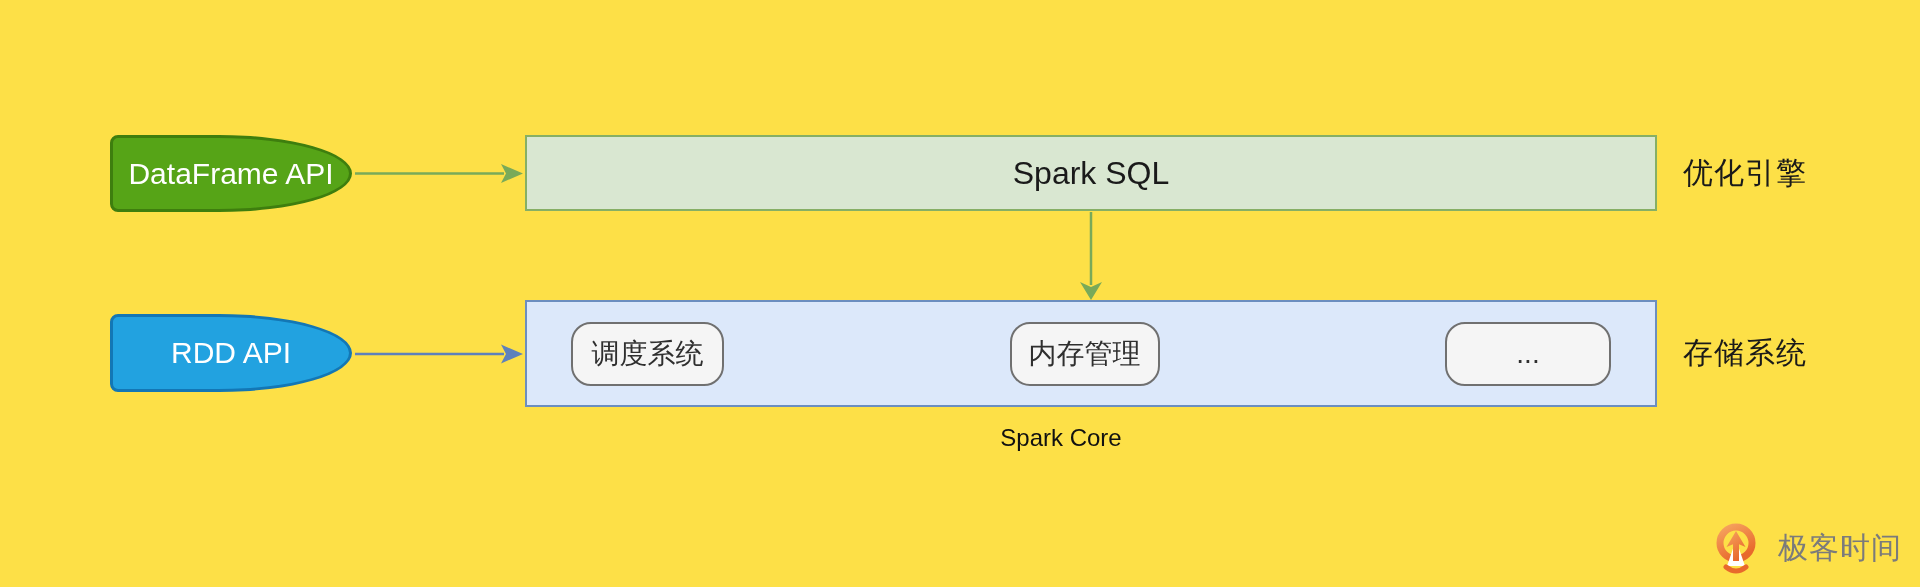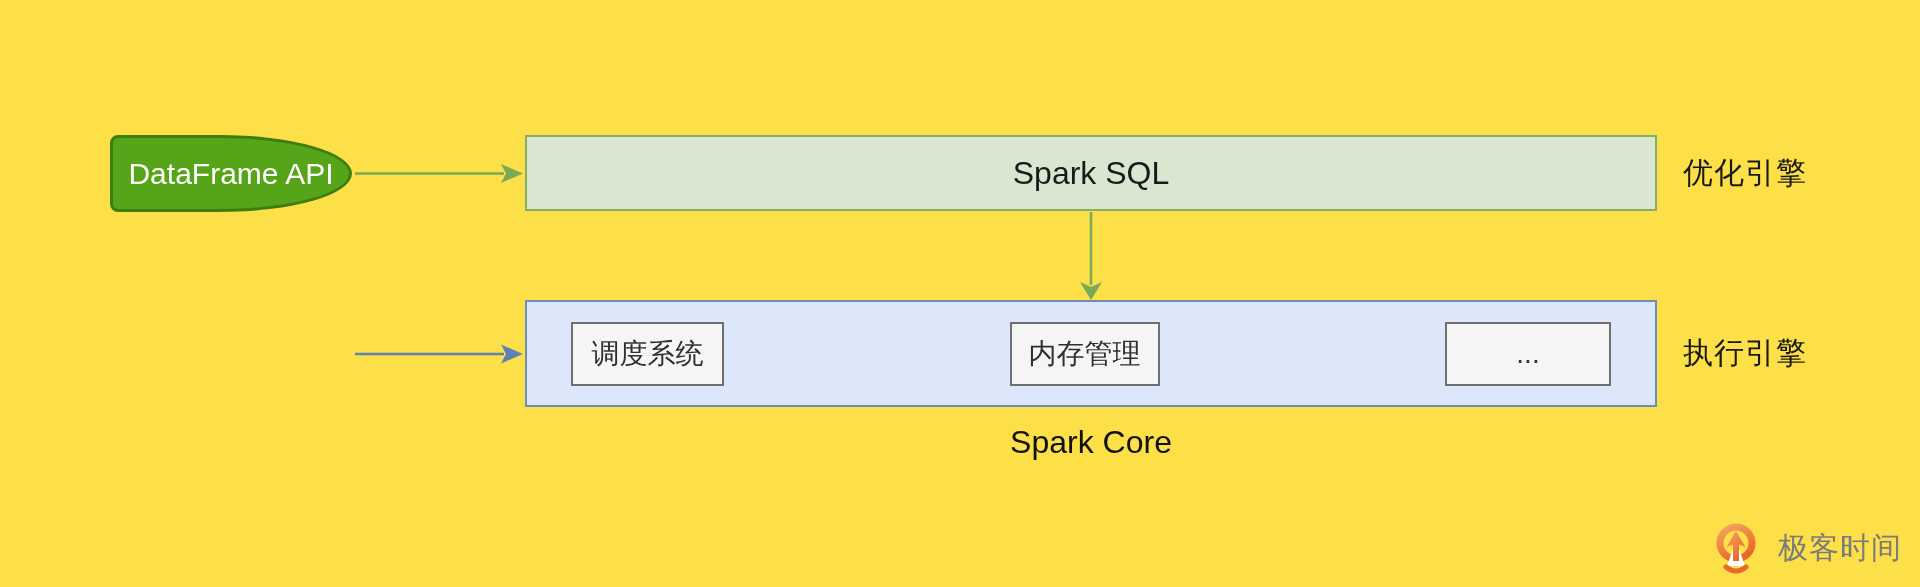"RDD API" div.pill { html: none -> <div> <span>RDD API</span> </div> }
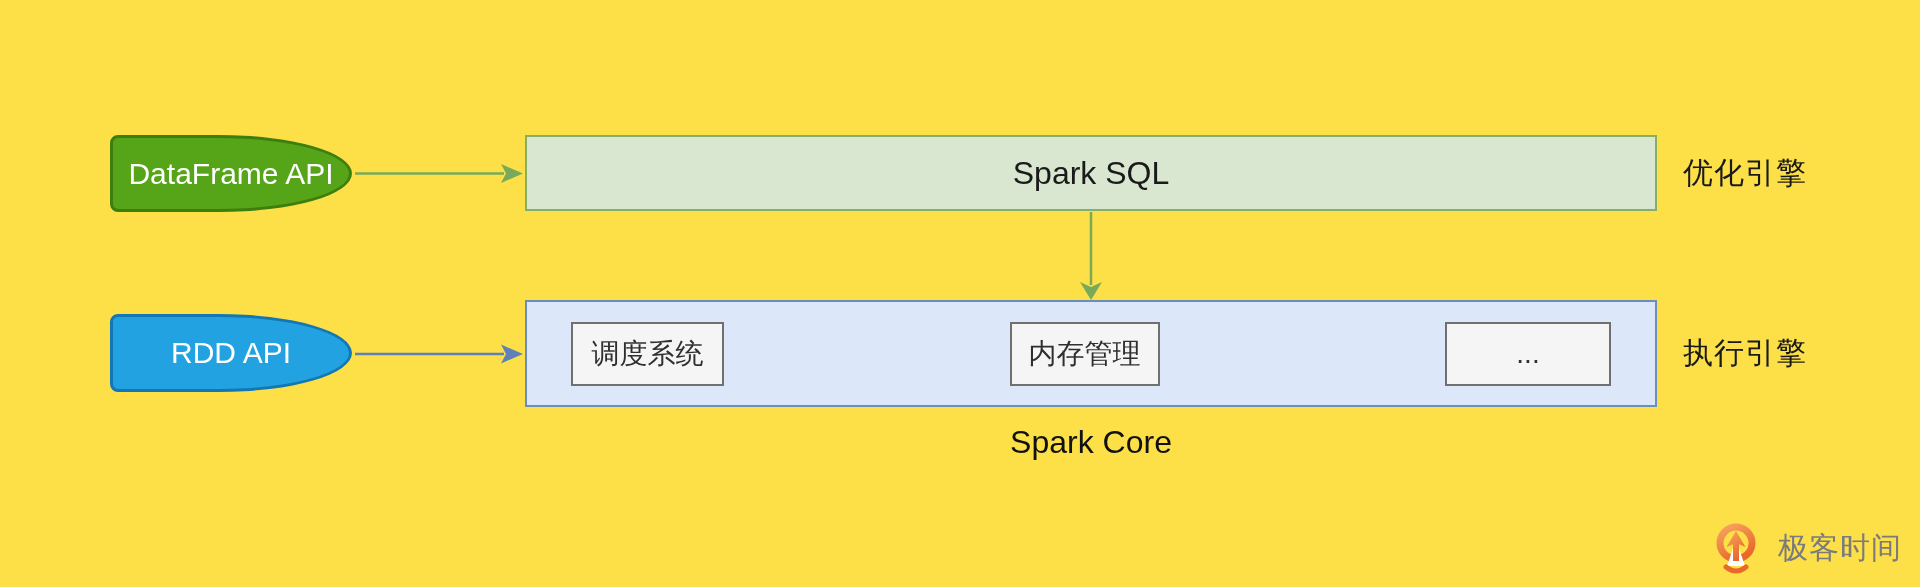"调度系统" .module { border-radius: 0 -> 20px }
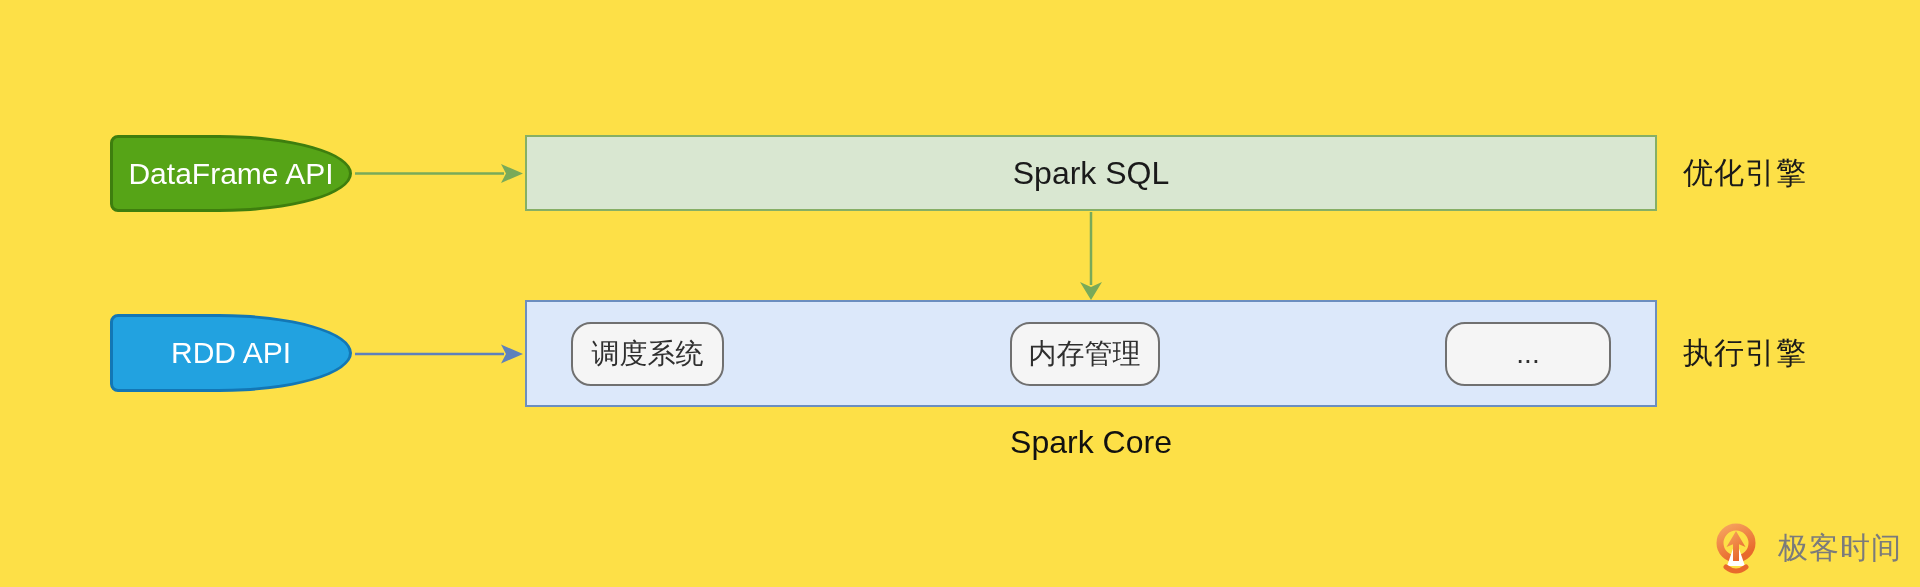"执行引擎" div.side-label { text: 执行引擎 -> 存储系统 }
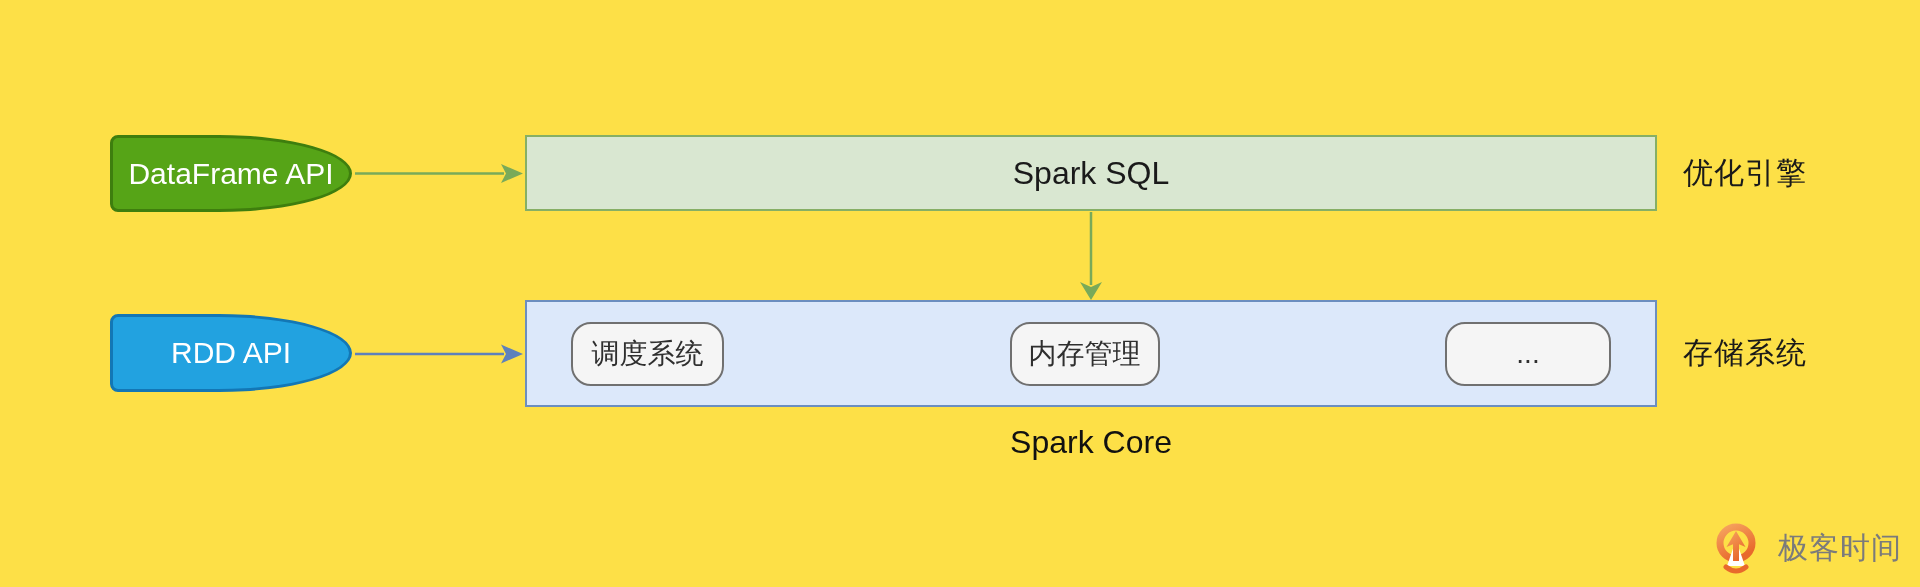"Spark Core" .core-caption { font-size: 32px -> 24px; left: 525px -> 495px }
